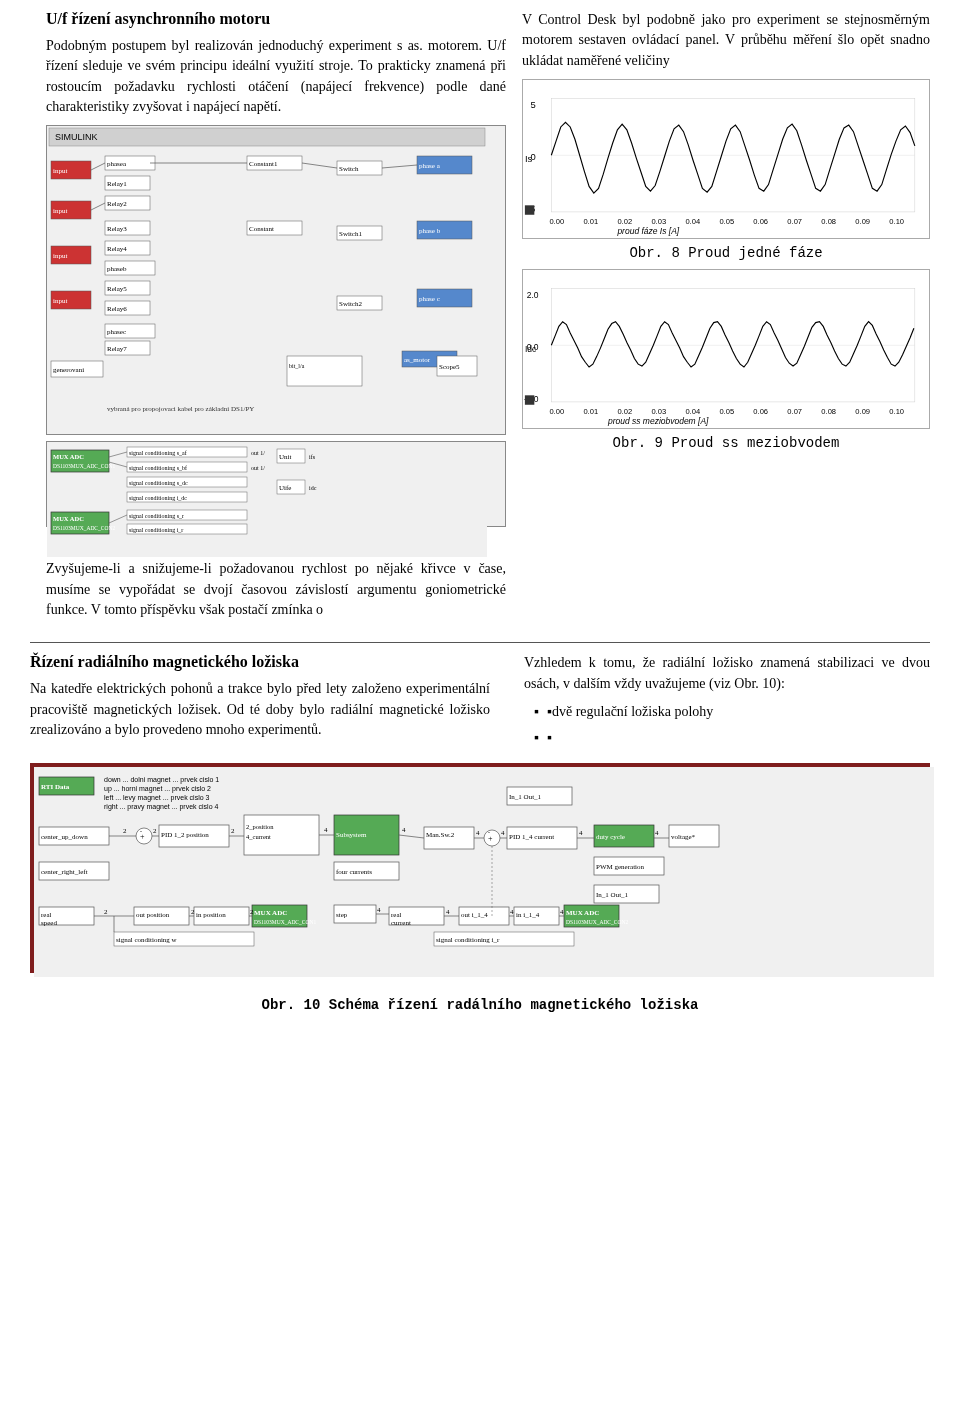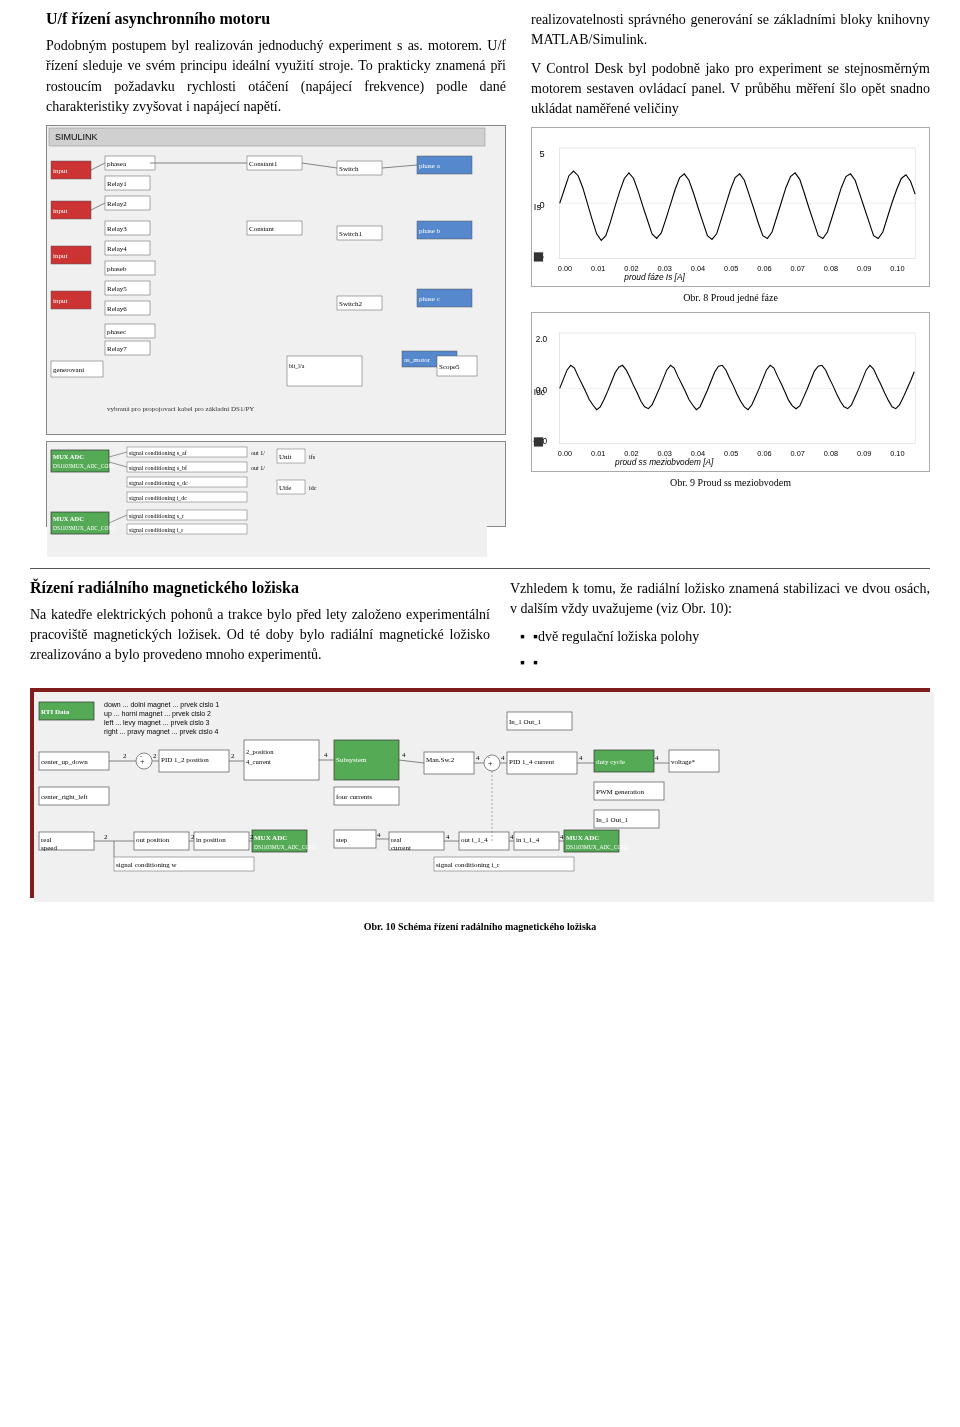"U/f řízení asynchronního motoru" .two-col { gap: 25px -> 16px }
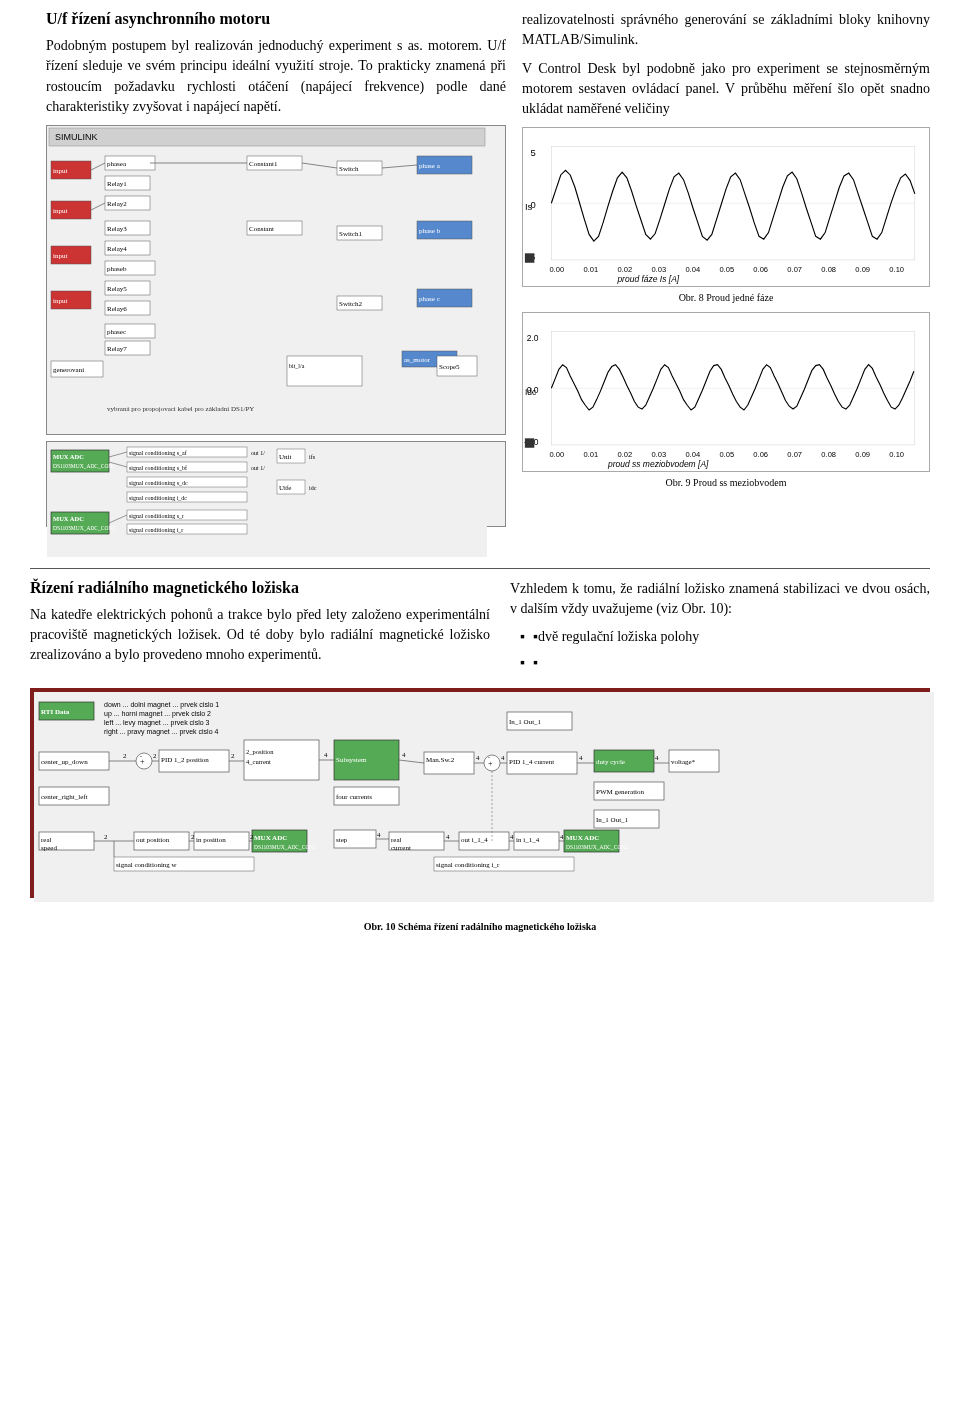"realizovatelnosti správného generování" p { html: <p>realizovatelnosti správného generování se základními bloky knihovny MATLAB/Simulink.</p> -> none }
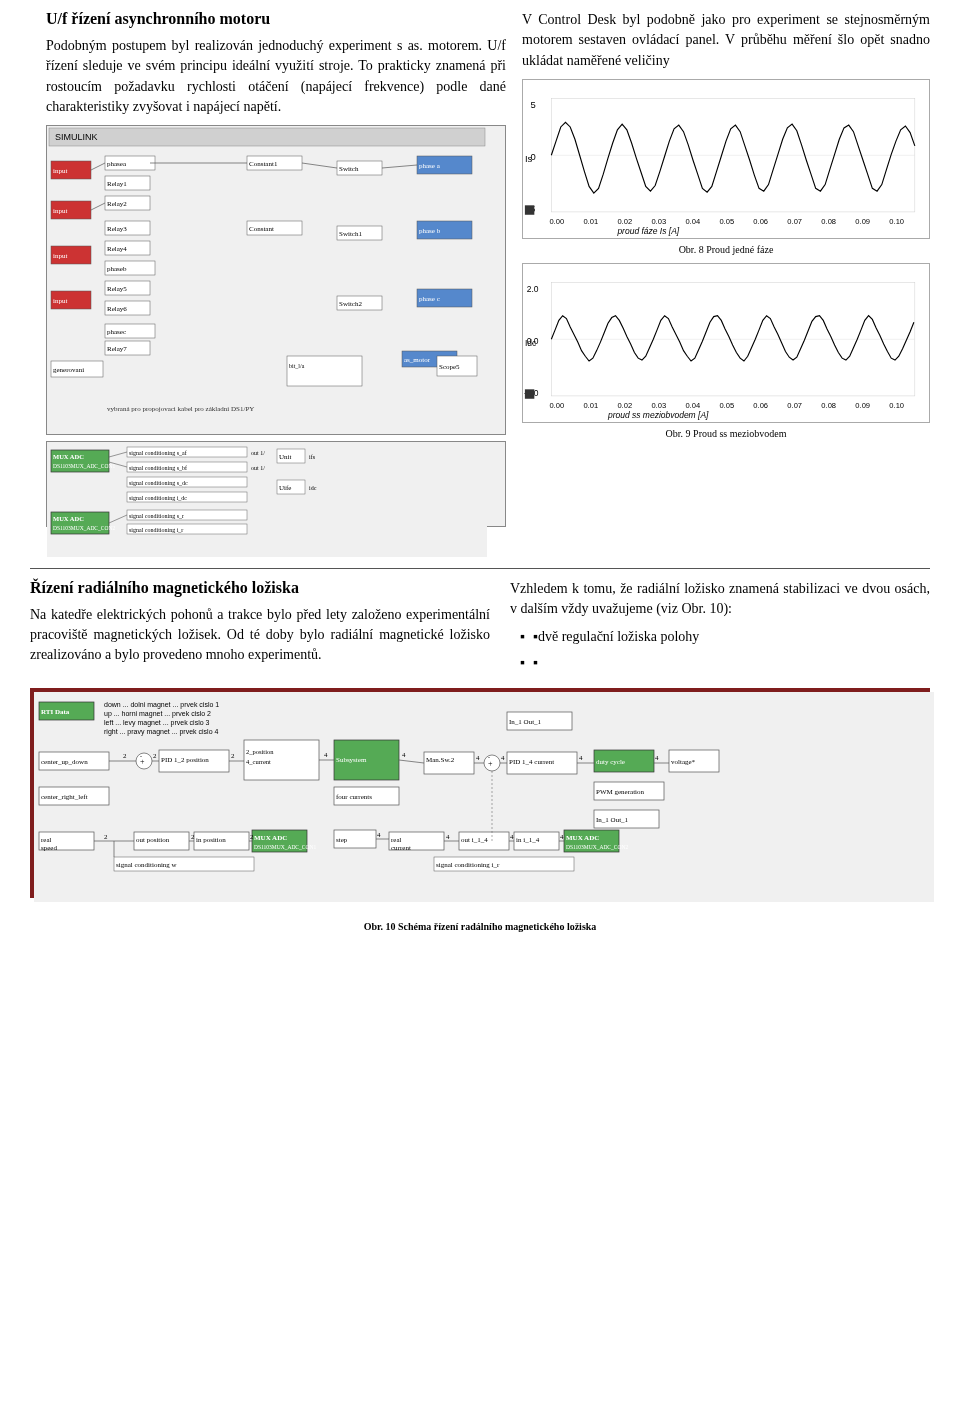"Obr. 8 Proud jedné fáze" .fig-caption { font-family: none -> Liberation Mono, monospace; font-size: 10px -> 14px }
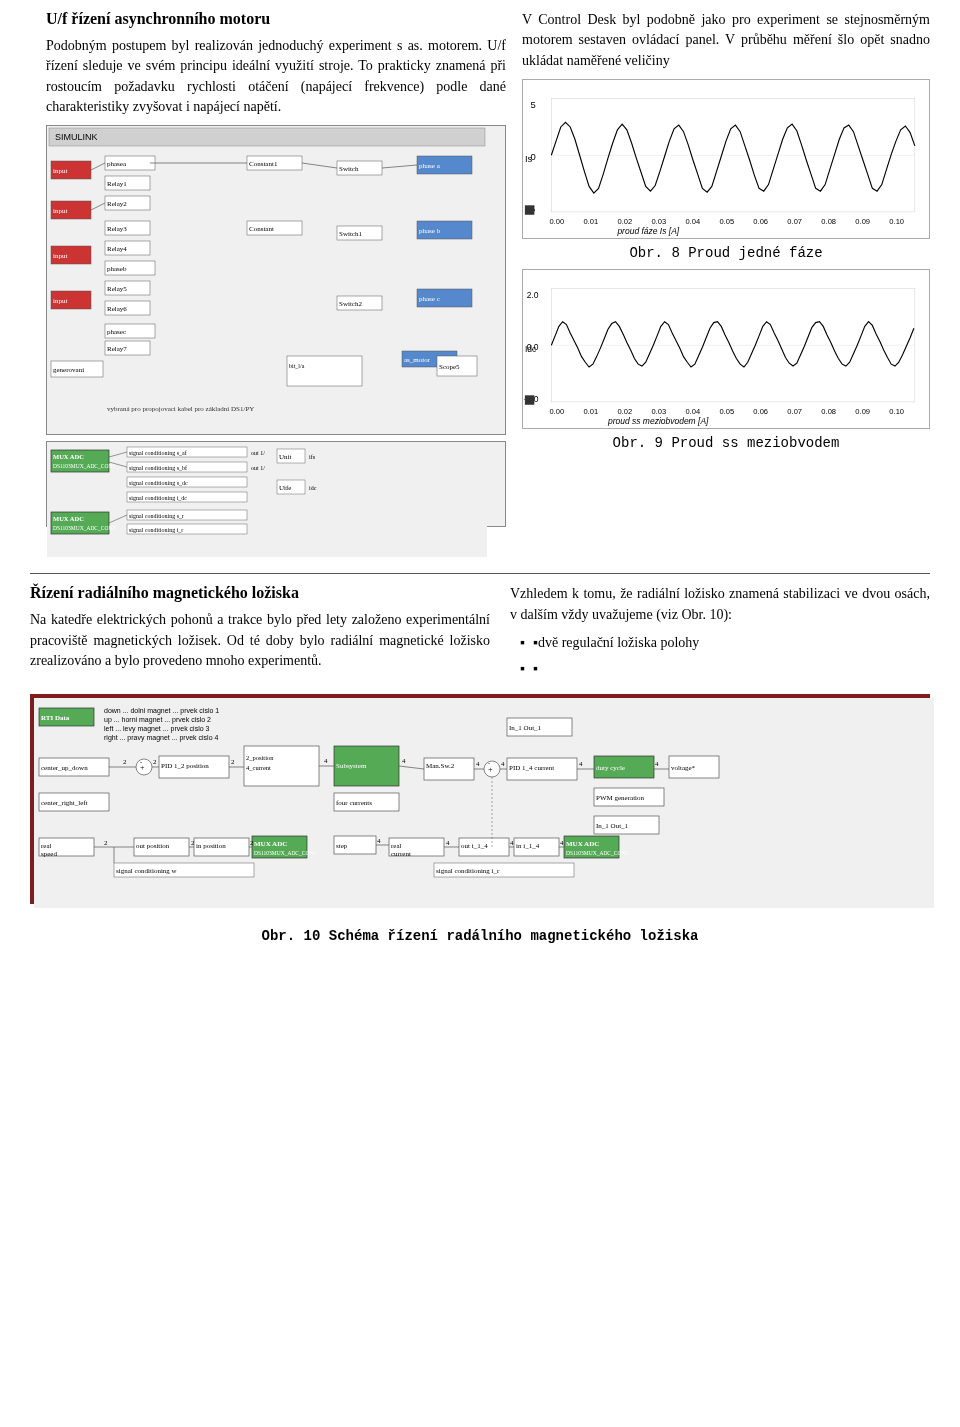"Zvyšujeme-li a snižujeme-li požadovanou" p { html: none -> <p>Zvyšujeme-li a snižujeme-li požadovanou rychlost po nějaké křivce v čase, musíme se vypořádat se dvojí časovou závislostí argumentu goniometrické funkce. V tomto příspěvku však postačí zmínka o</p> }
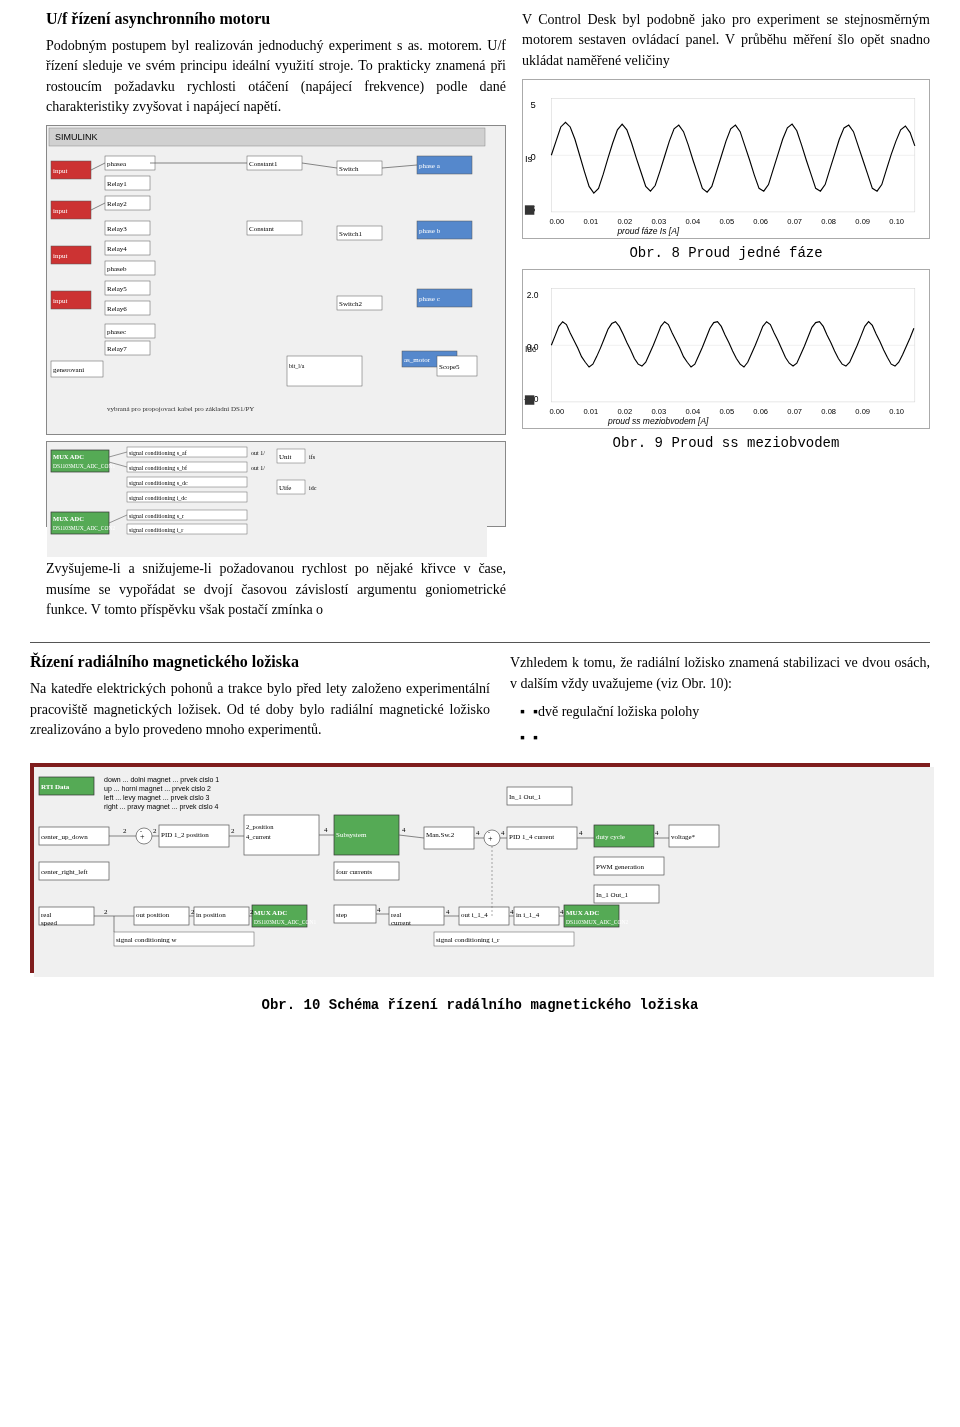"Řízení radiálního magnetického ložiska" .bottom-section { gap: 20px -> 34px }
